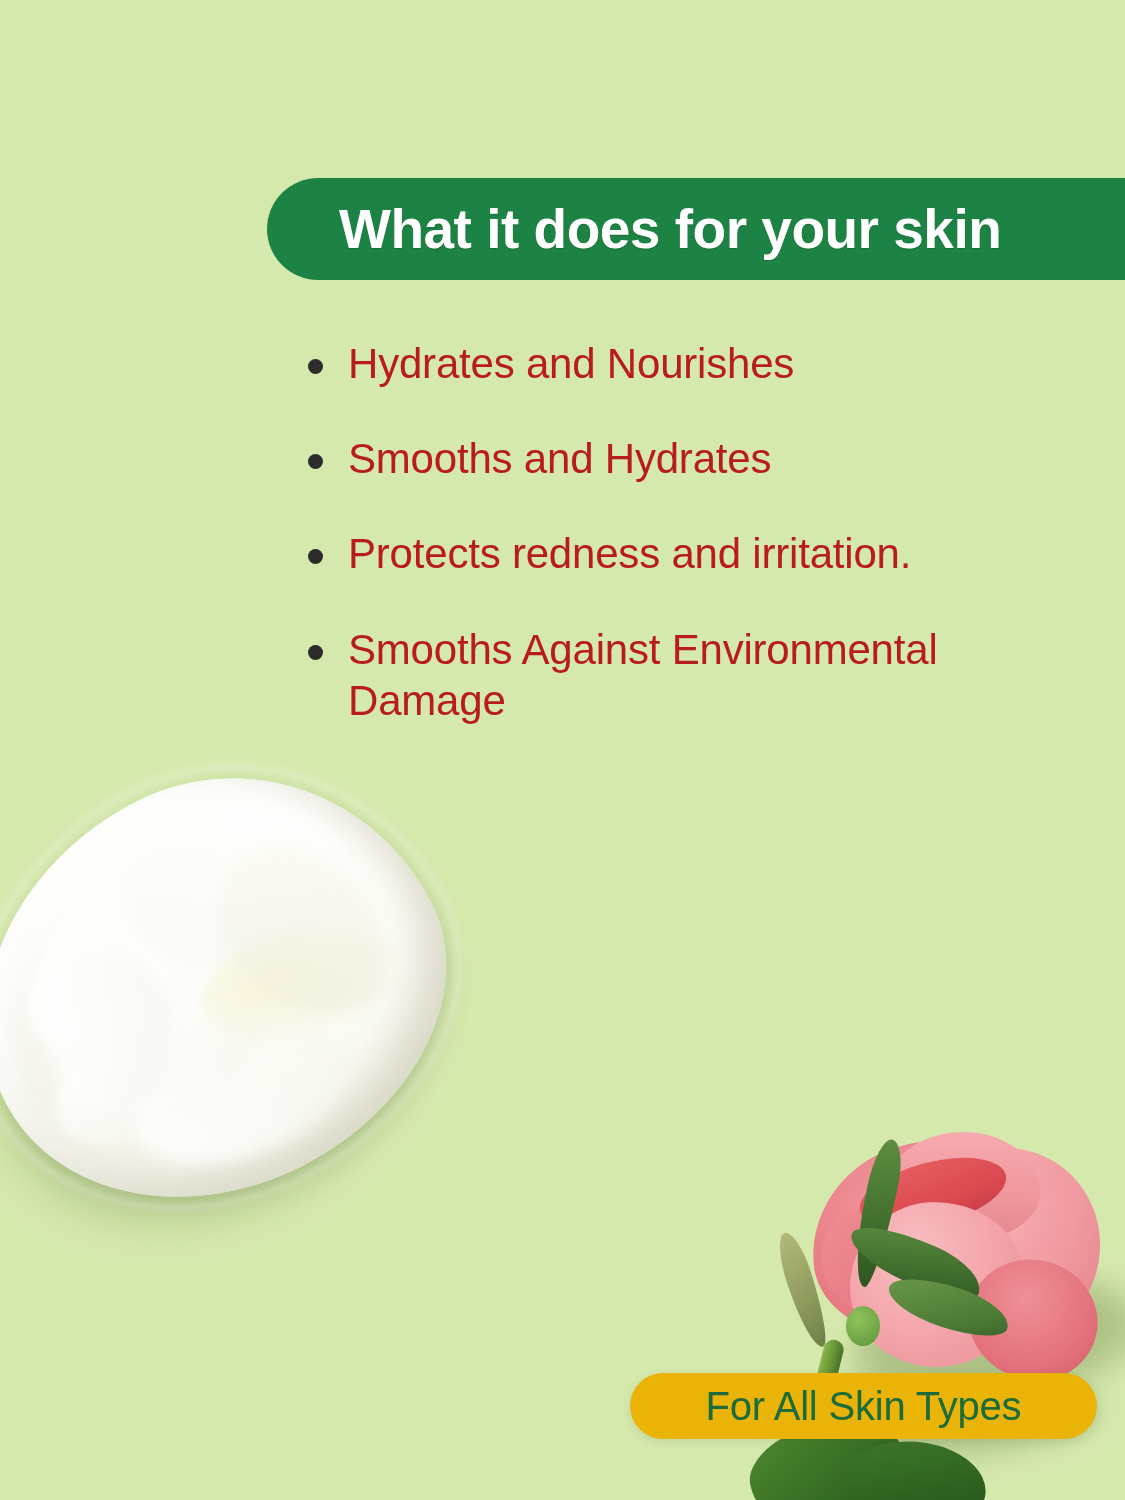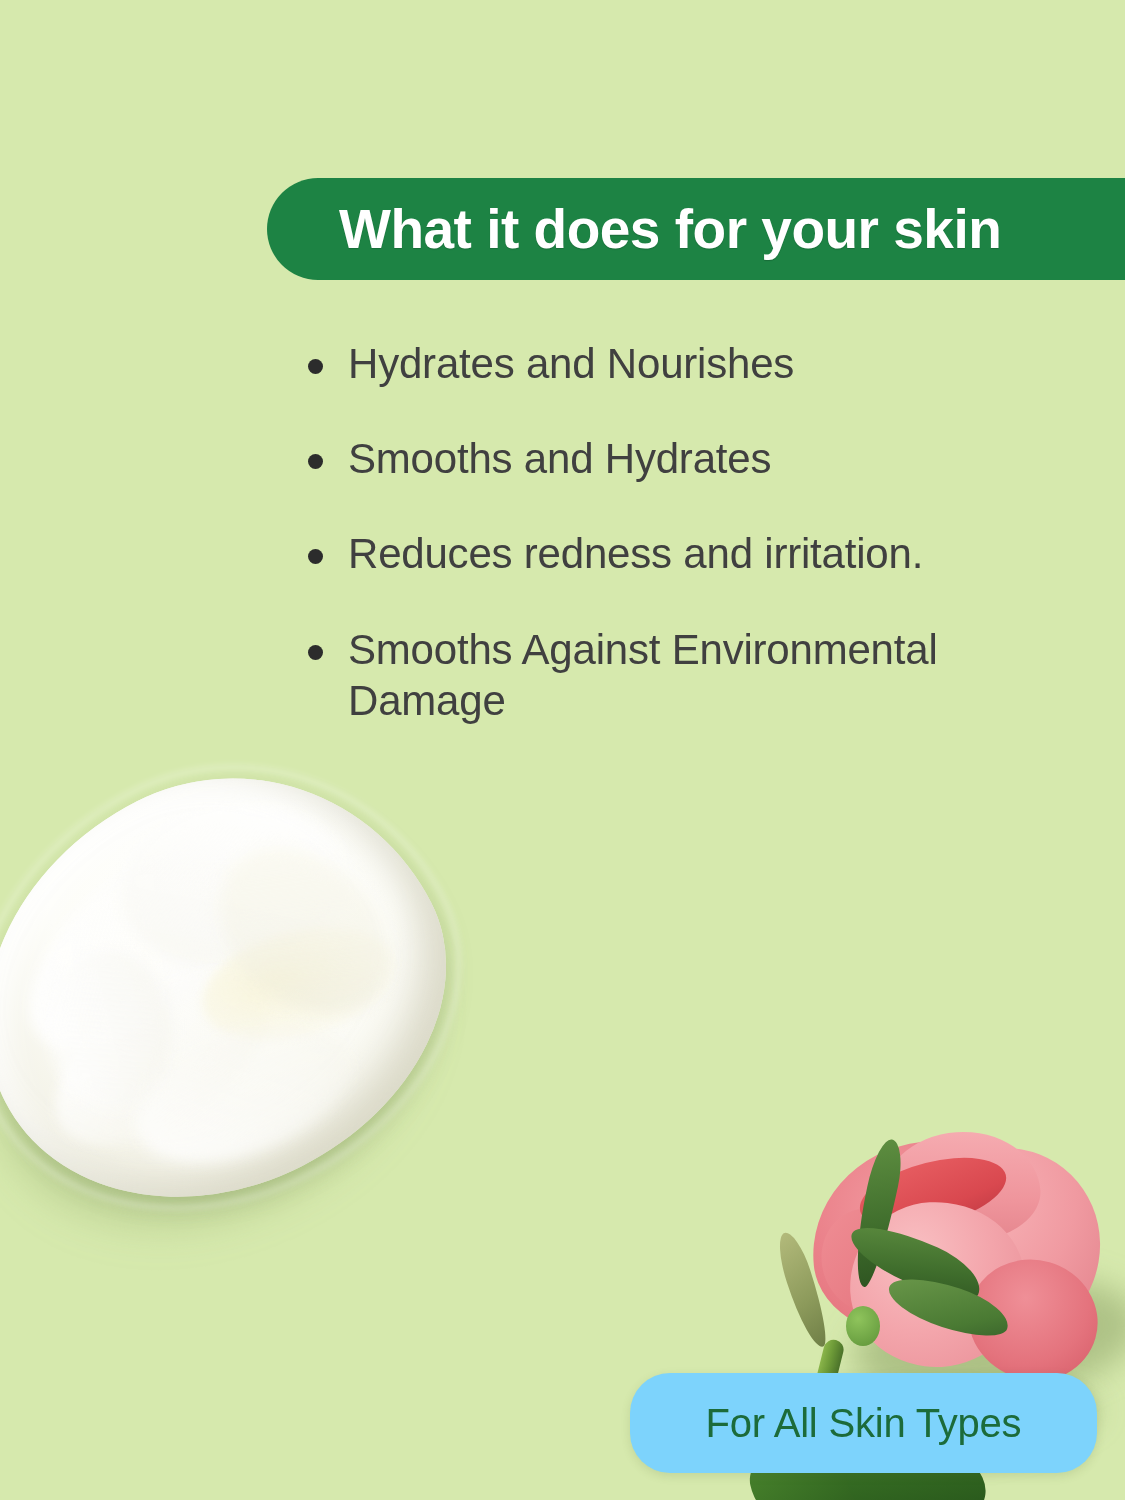"Hydrates and Nourishes" .benefit-item { color: #404040 -> #b91c1c }
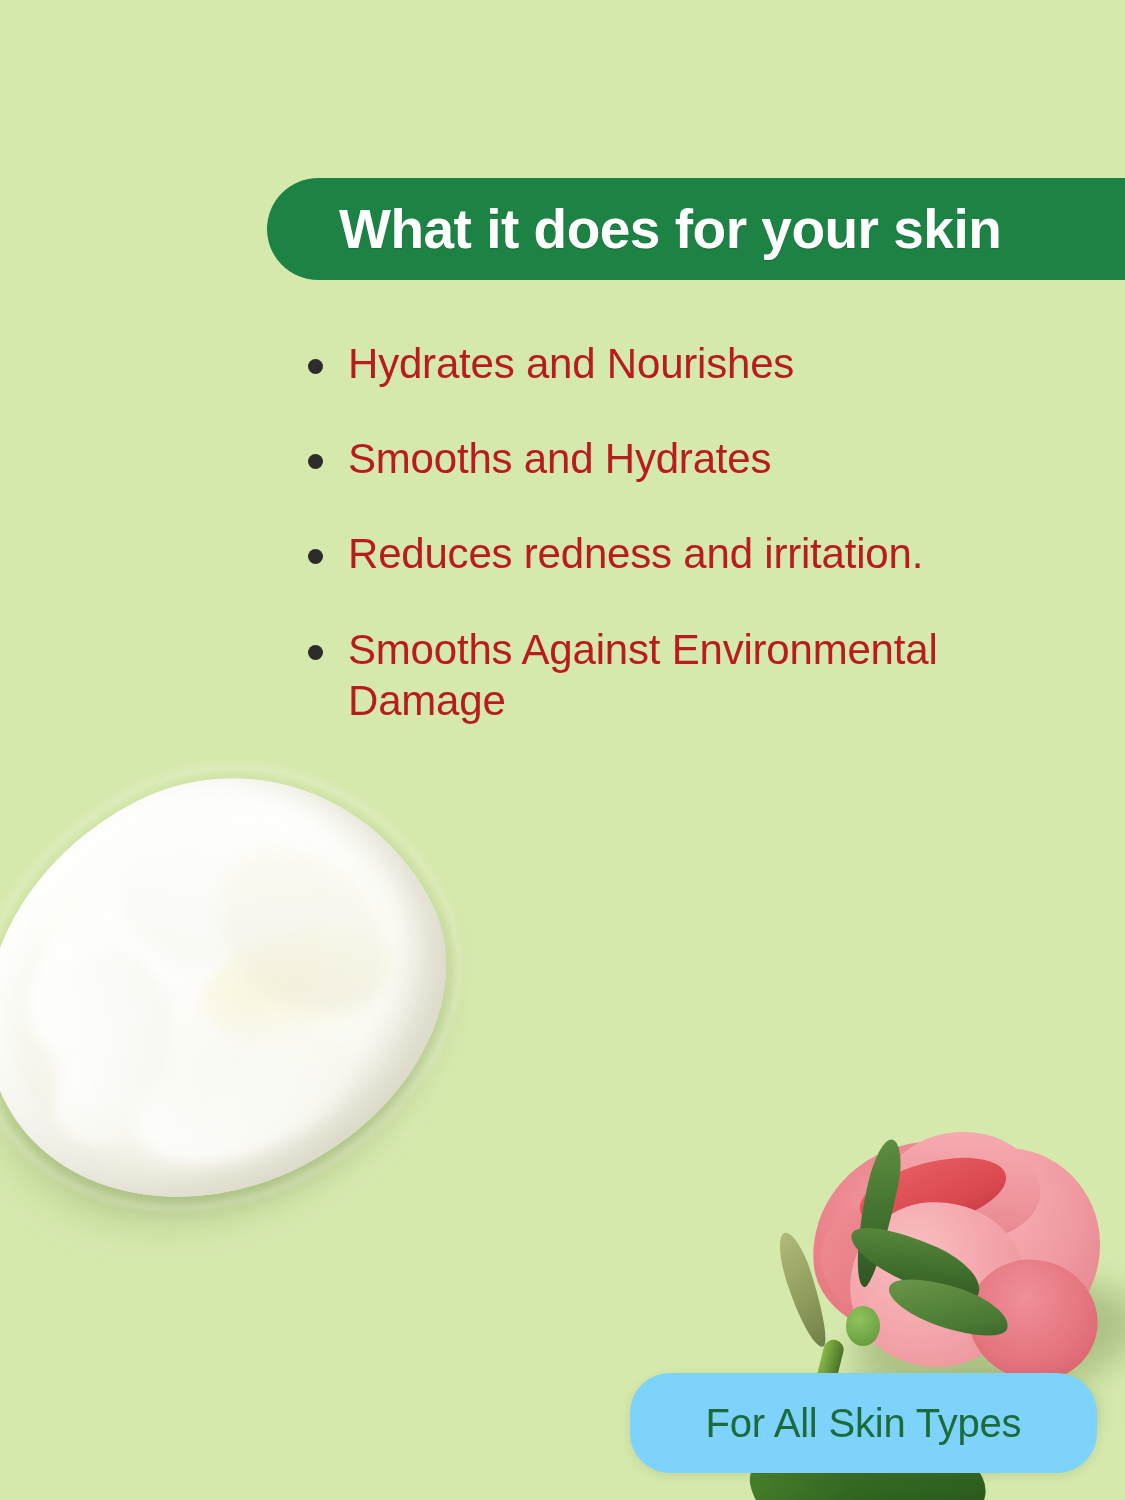"Reduces redness and irritation." span { text: Reduces -> Protects }
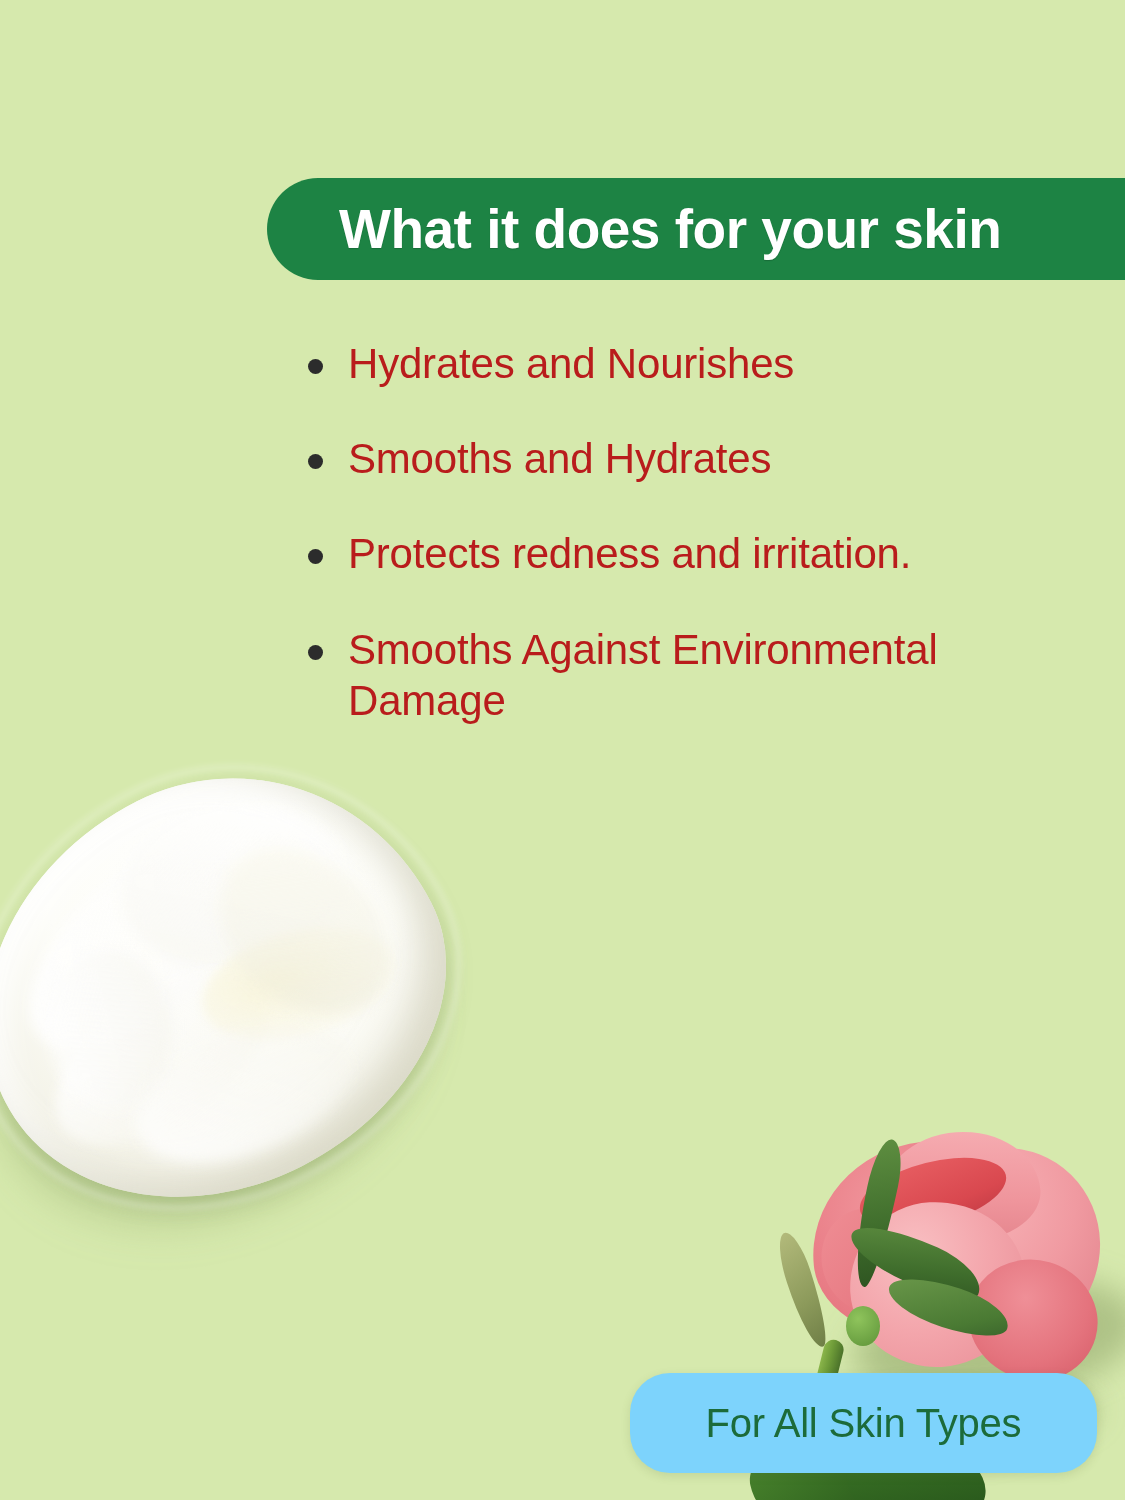"For All Skin Types" .skin-badge { background: #7dd3fc -> #eab308; height: 100px -> 66px }
